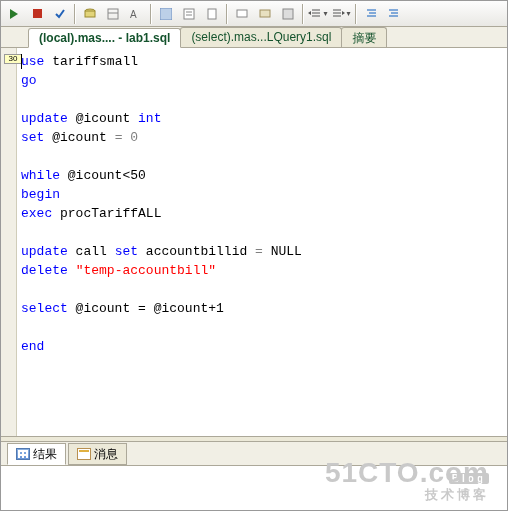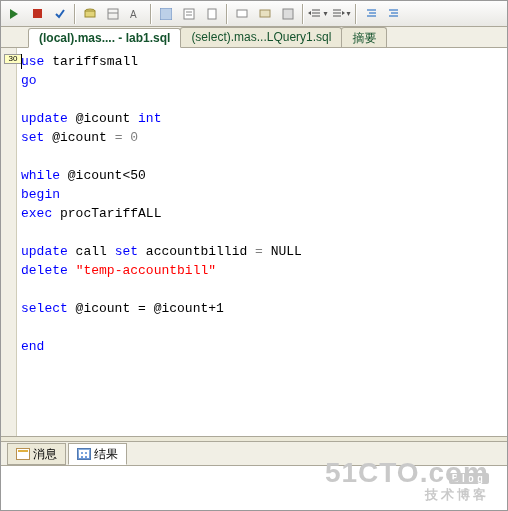"消息" div.res-tab { order: before "结果" -> after "结果" }
